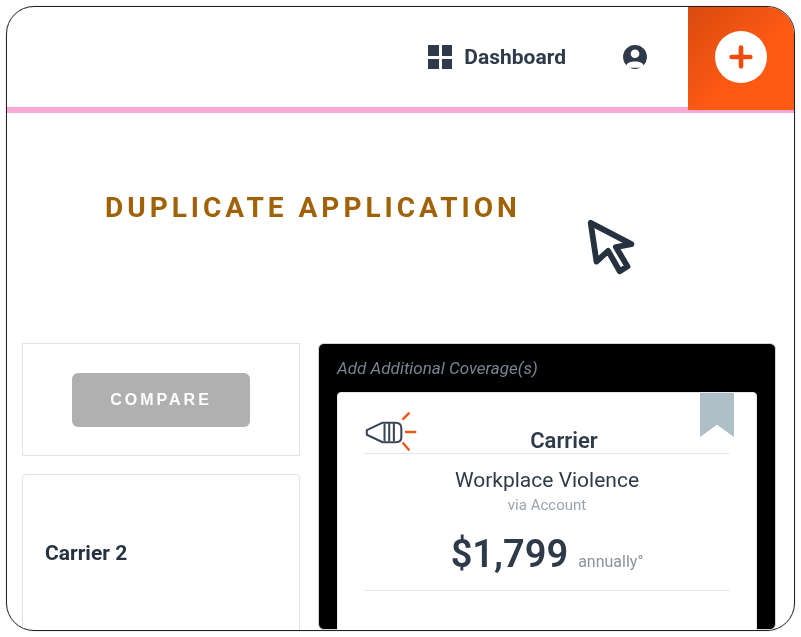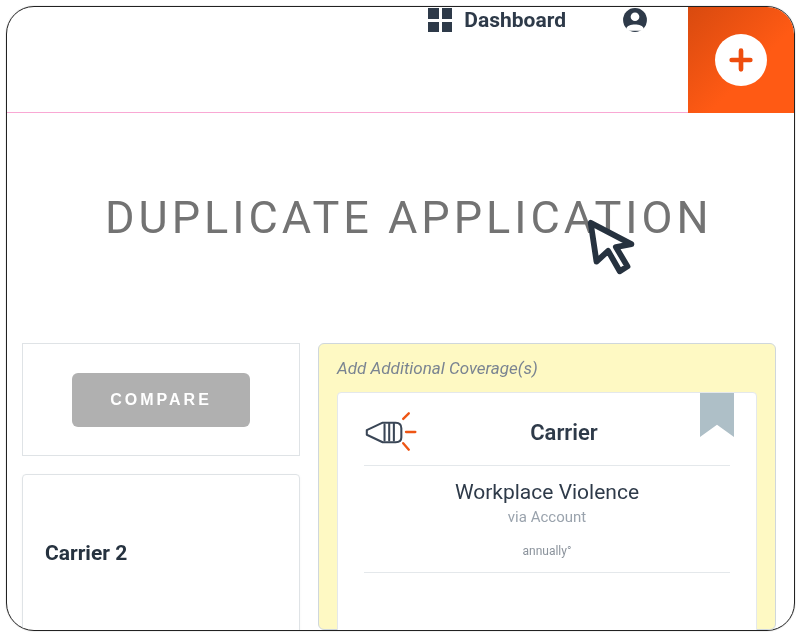"Dashboard" .header { align-items: flex-start -> center; border-bottom: 1px solid #f9a8d4 -> 6px solid #f9a8d4 }
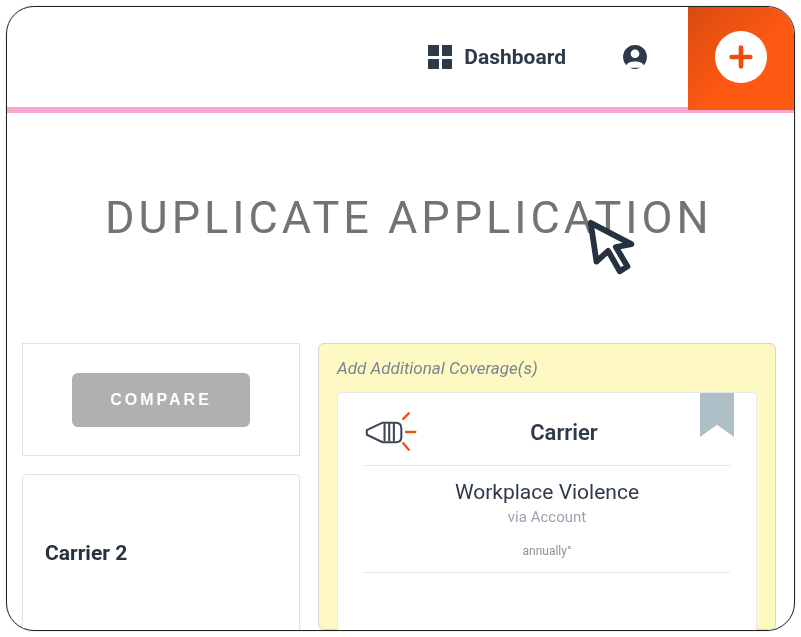"DUPLICATE APPLICATION" .page-title { color: #737373 -> #a16207; font-size: 45px -> 28px; font-weight: 400 -> 700 }
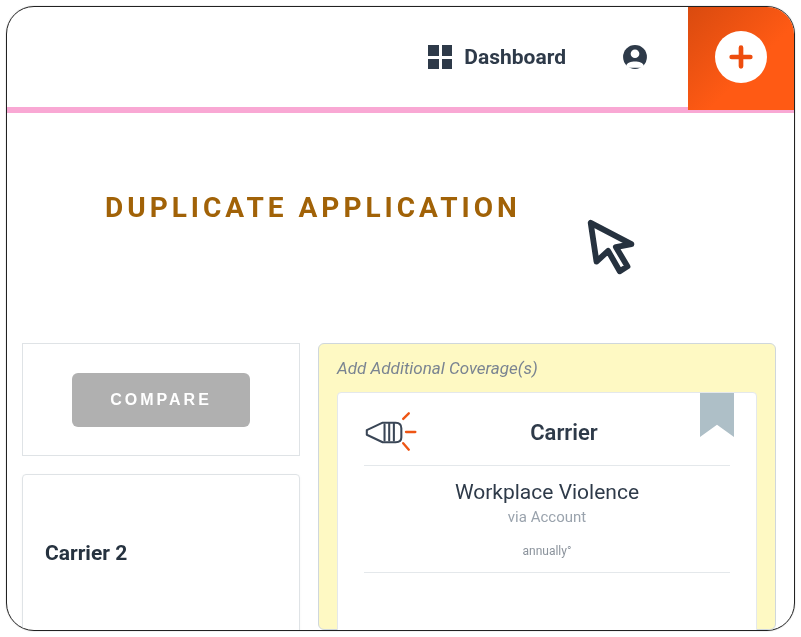"Add Additional Coverage(s)" .coverage-panel { background: #fef9c3 -> #000000 }
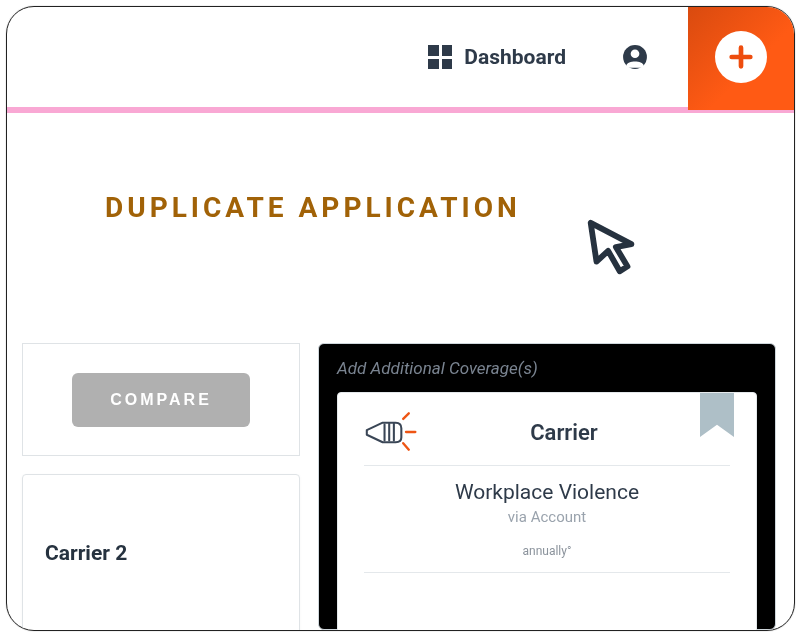"Carrier" .card-head { align-items: center -> flex-end; padding-bottom: 12px -> none }
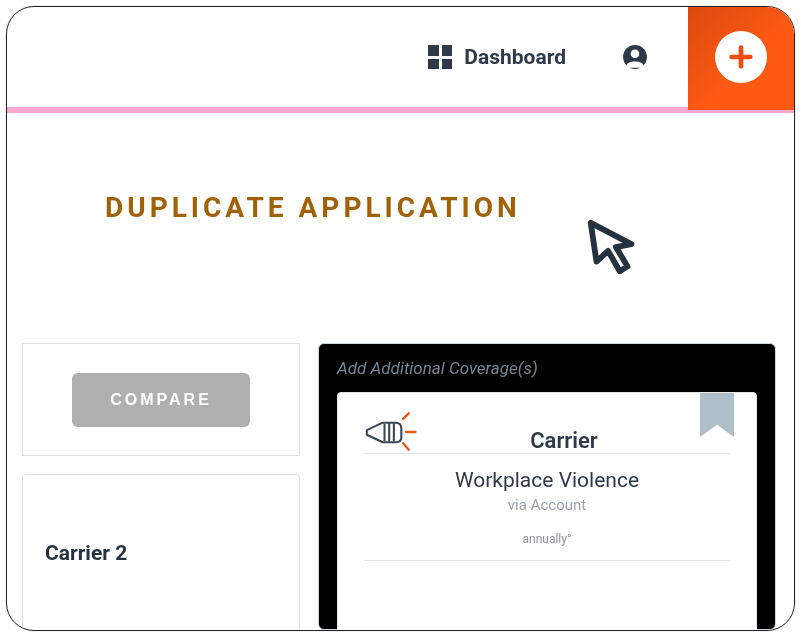"$1,799" span.price { html: none -> <span>$1,799</span> }
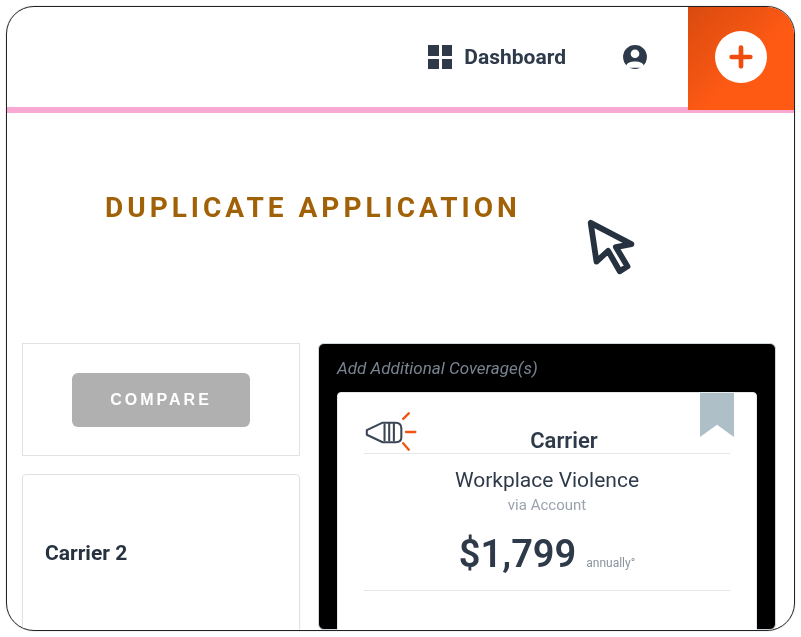"annually°" .period { font-size: 12px -> 16px }
